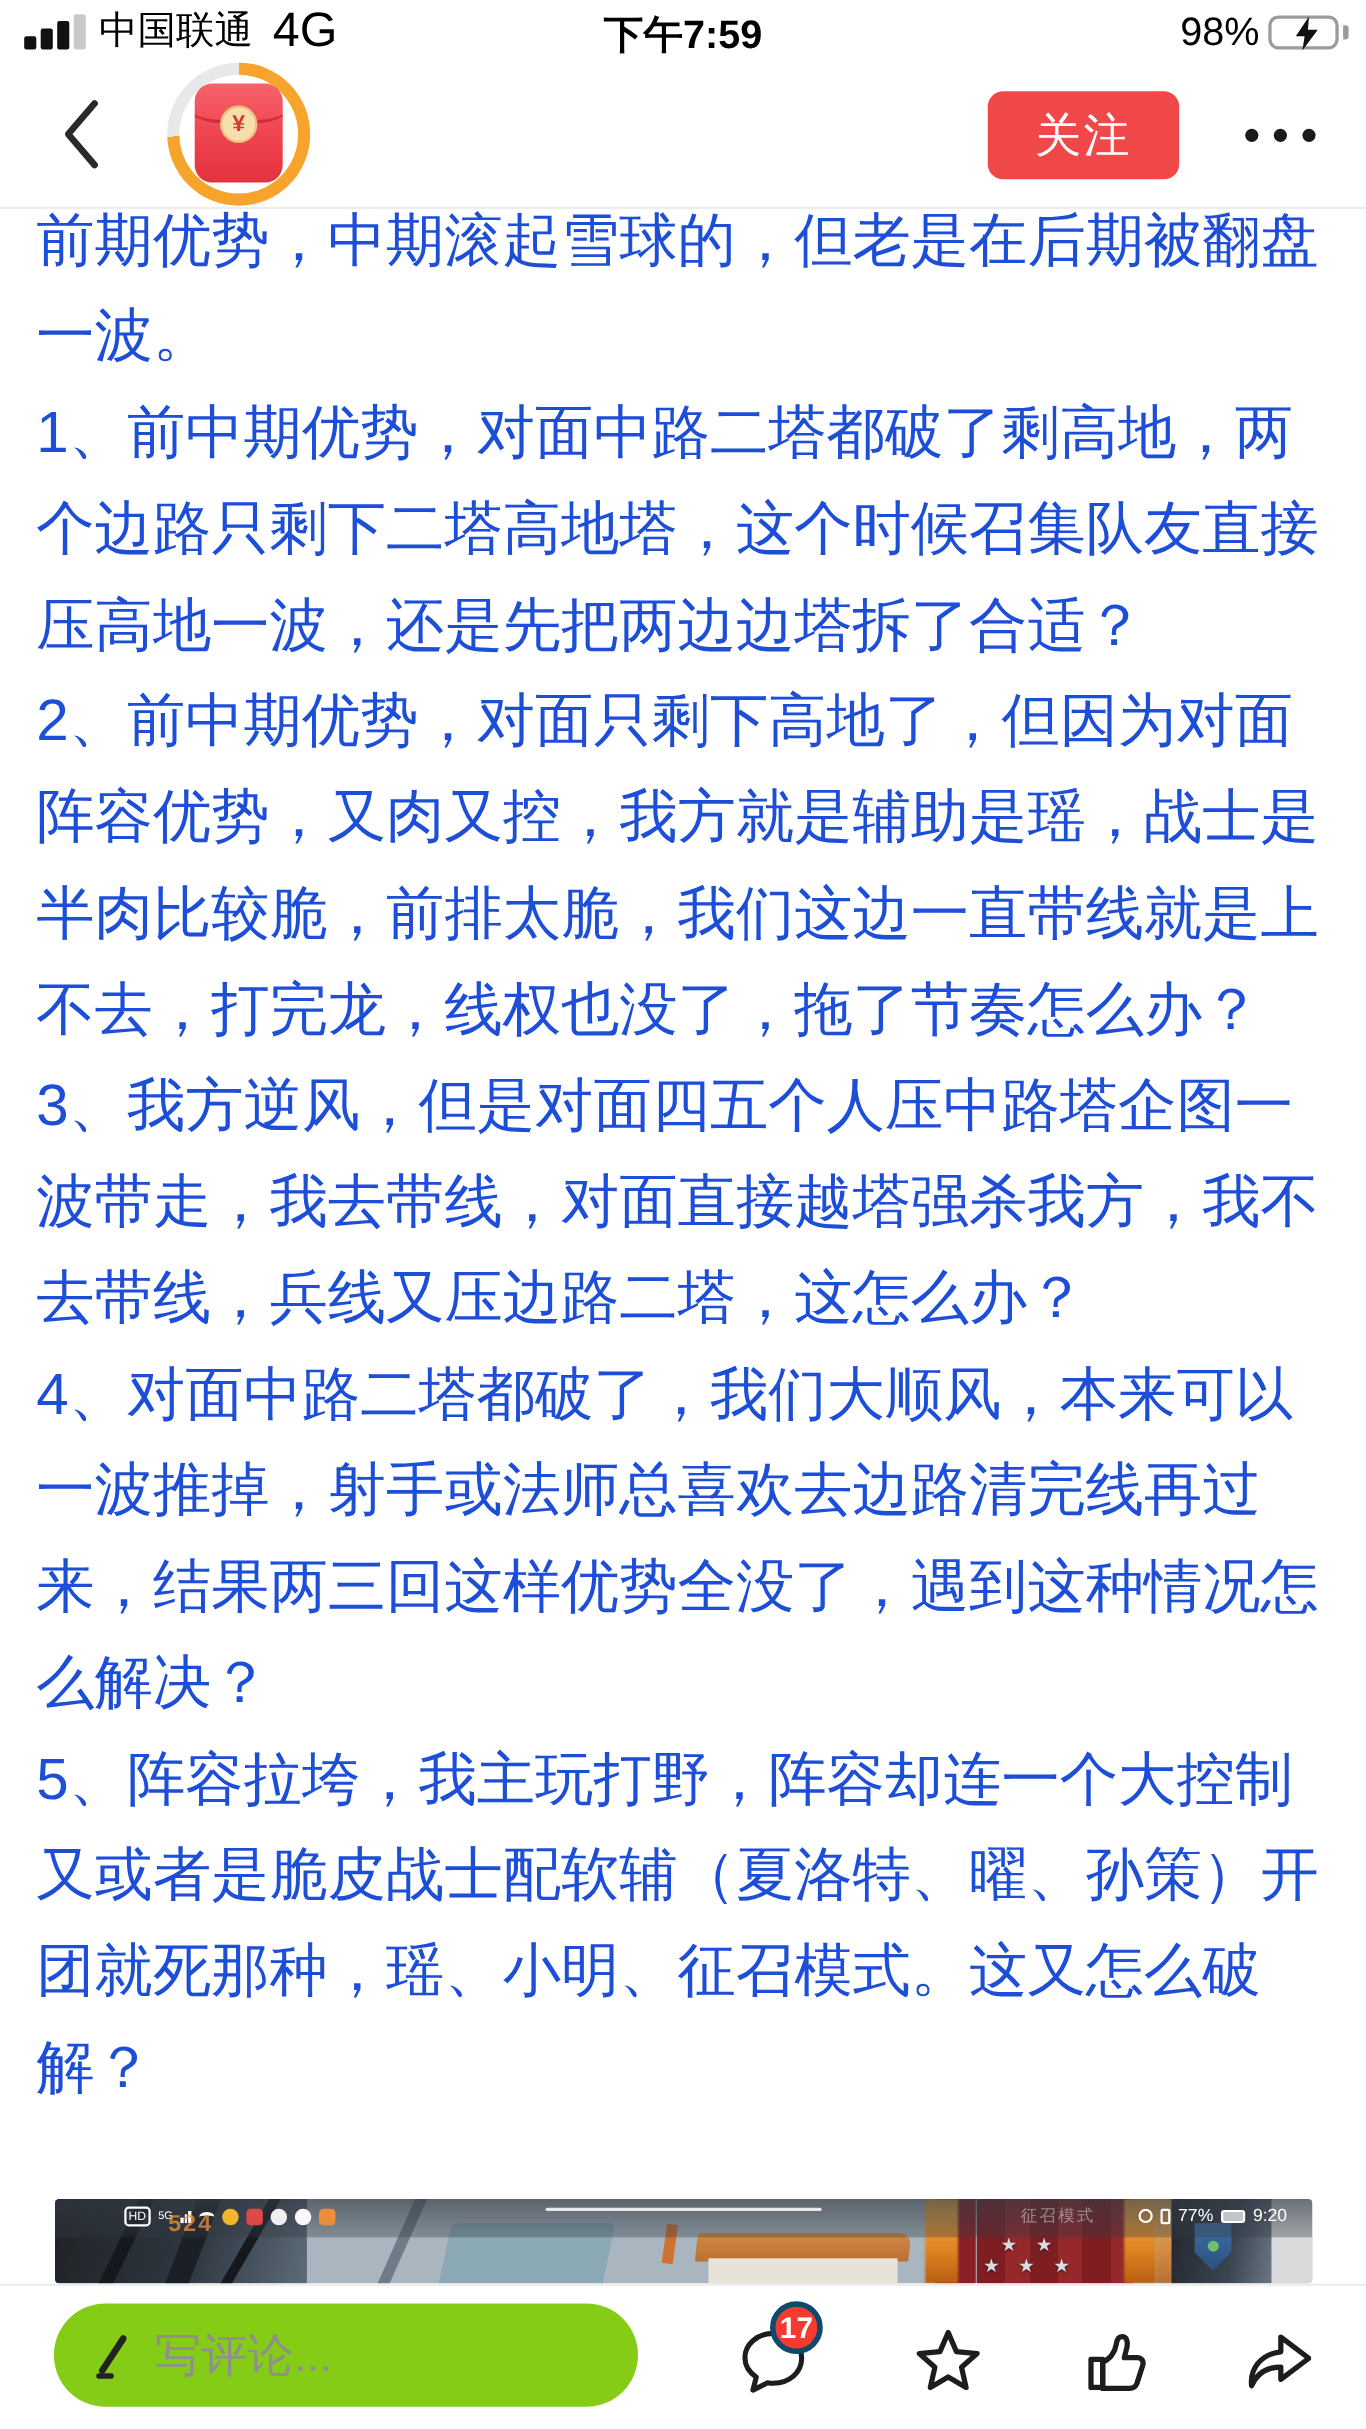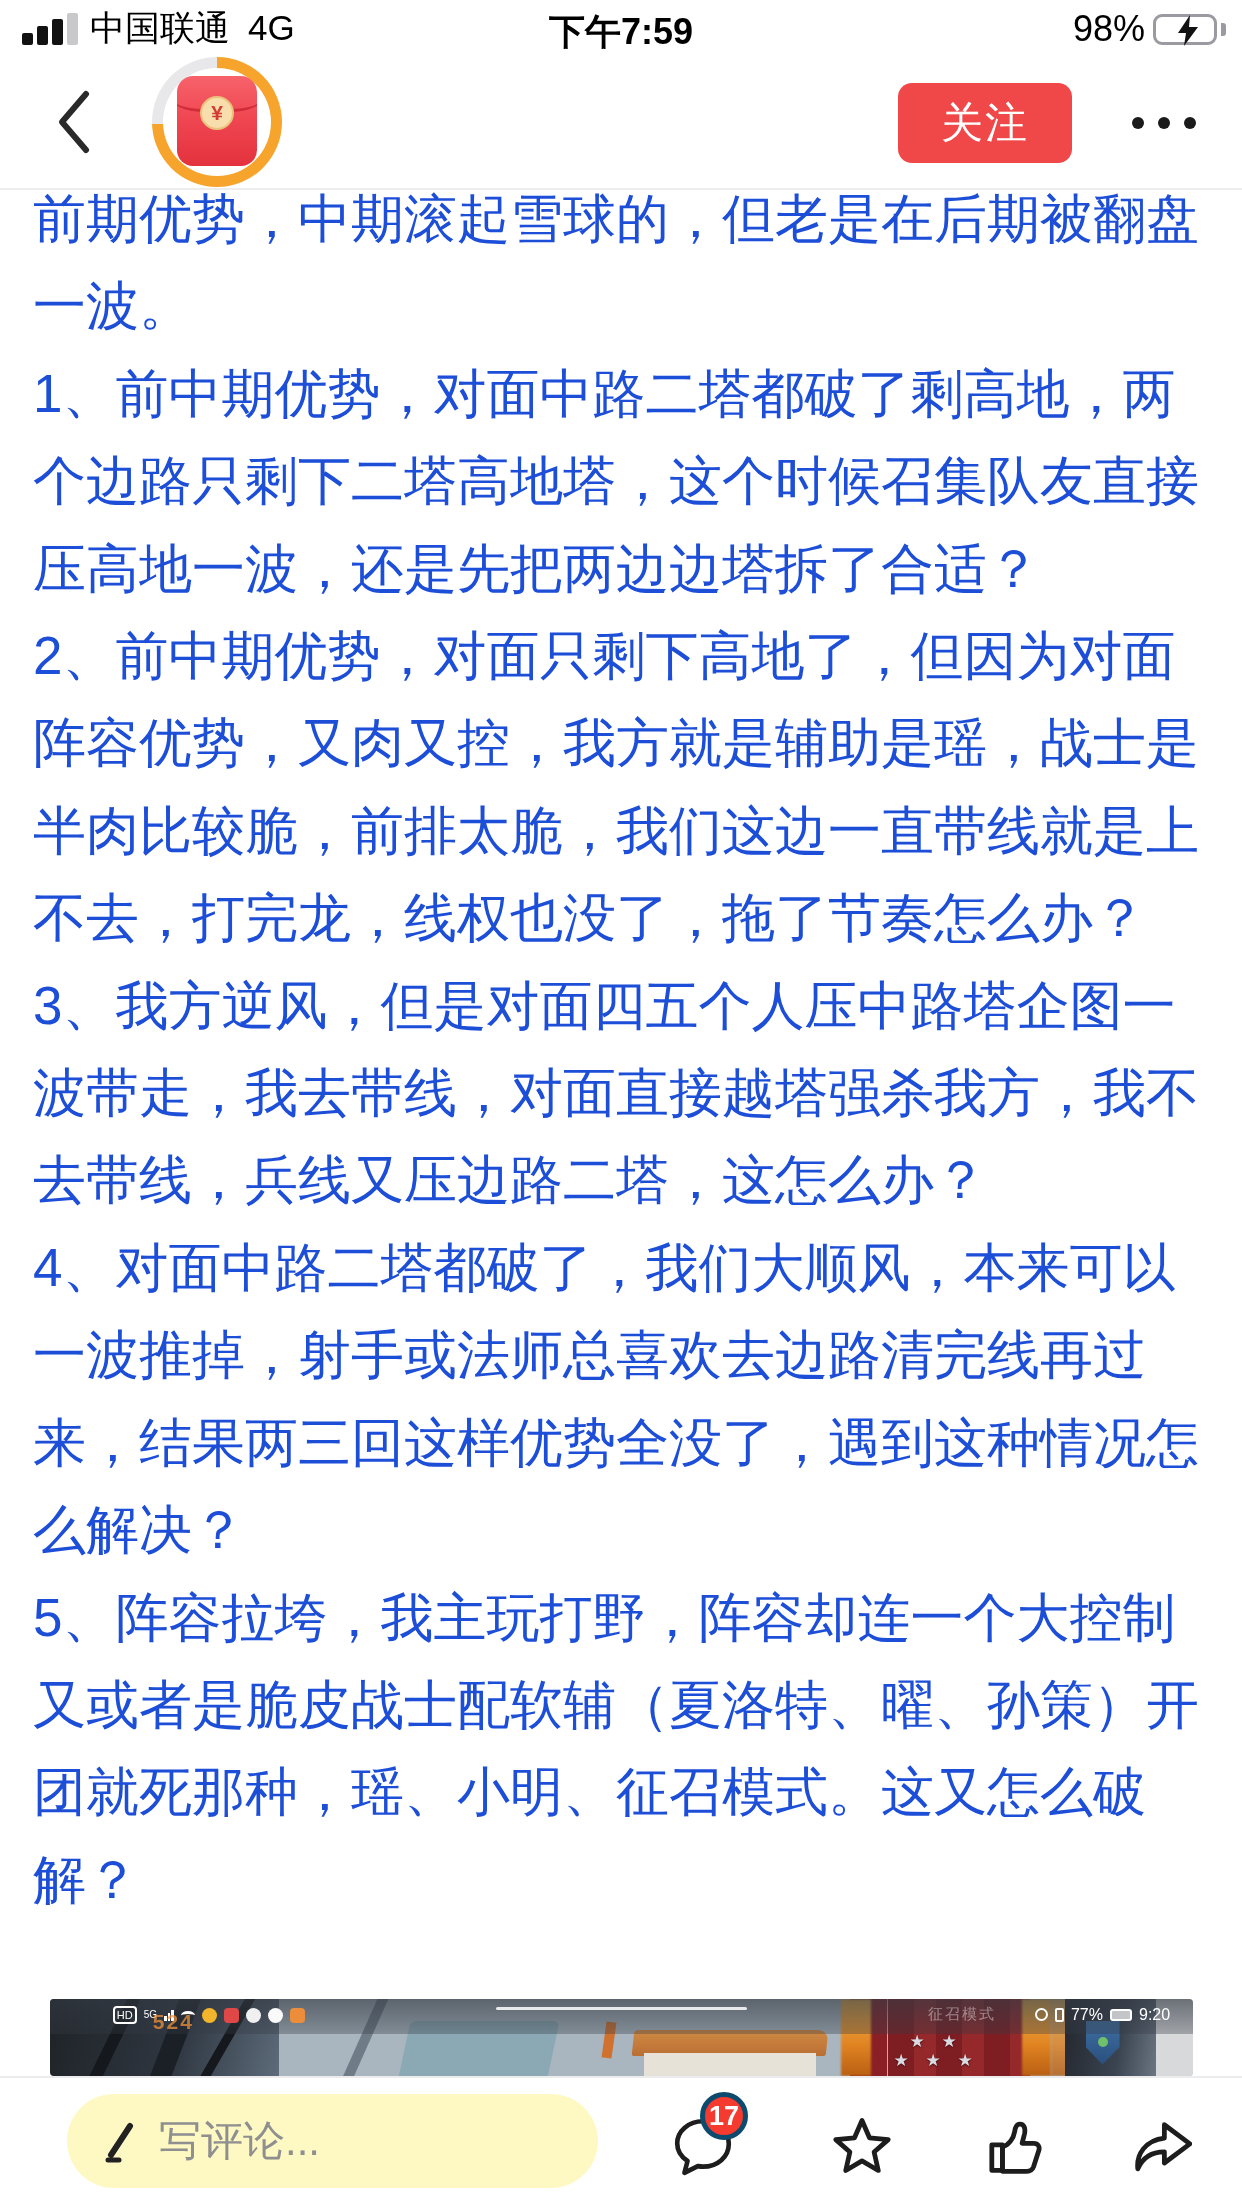"4G" .network { font-size: 35px -> 44px }
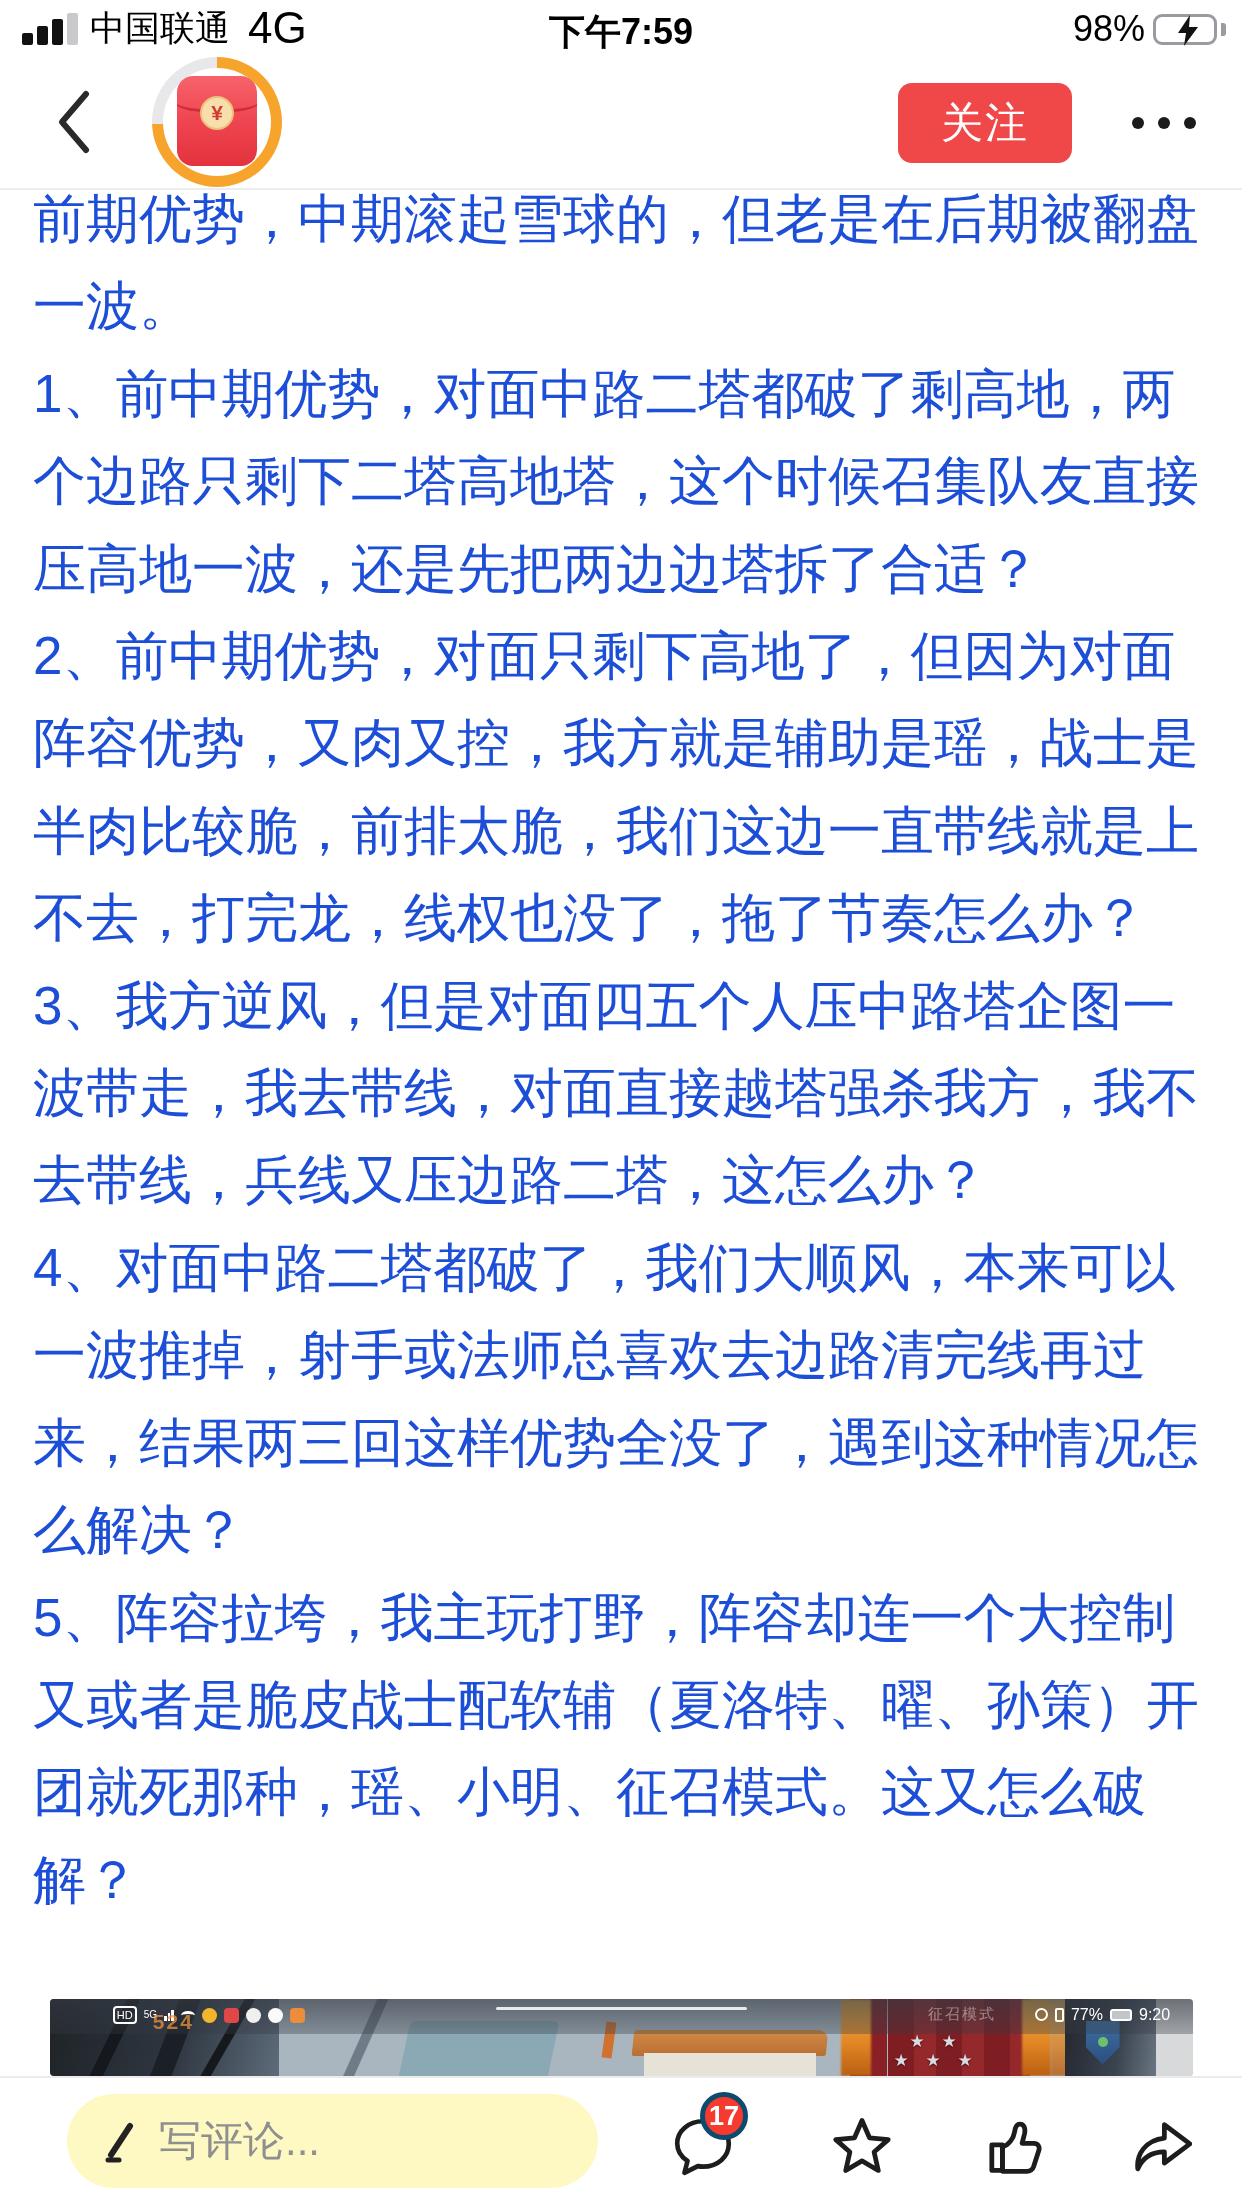"写评论..." .comment-pill { background: #fef9c3 -> #84cc16; left: 67px -> 49px }
